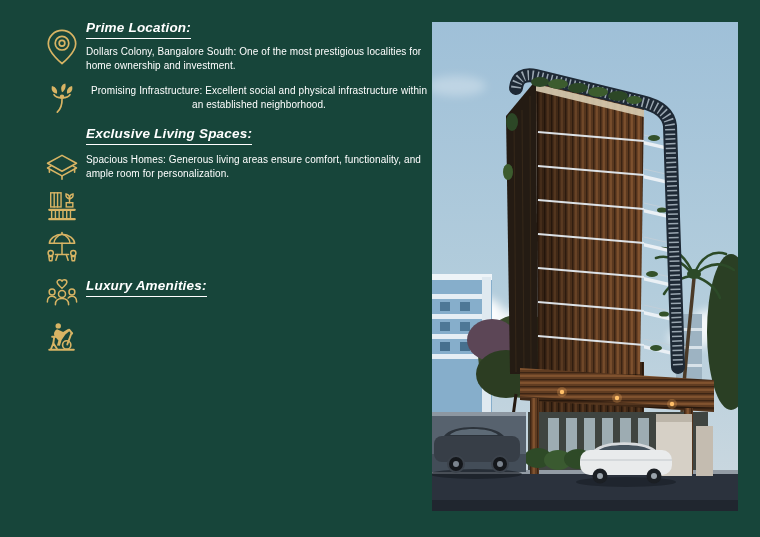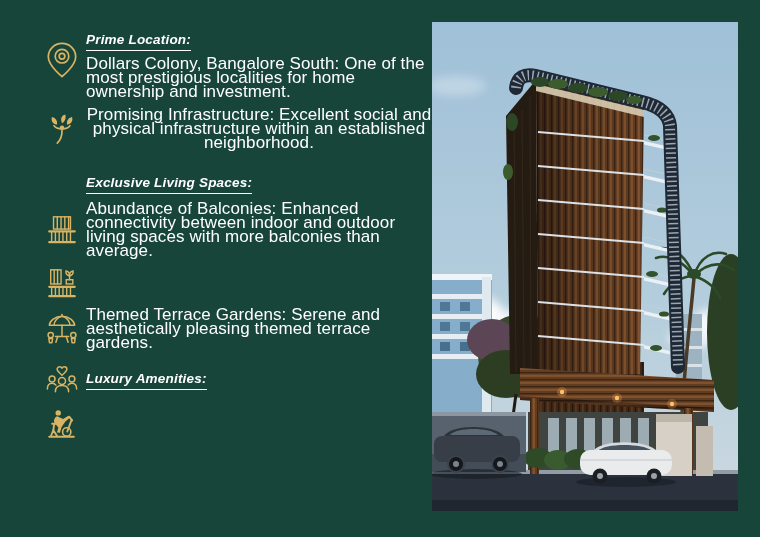"Prime Location:" h3.heading { margin: 12px 0 6px 0 -> 0 0 6px 0 }
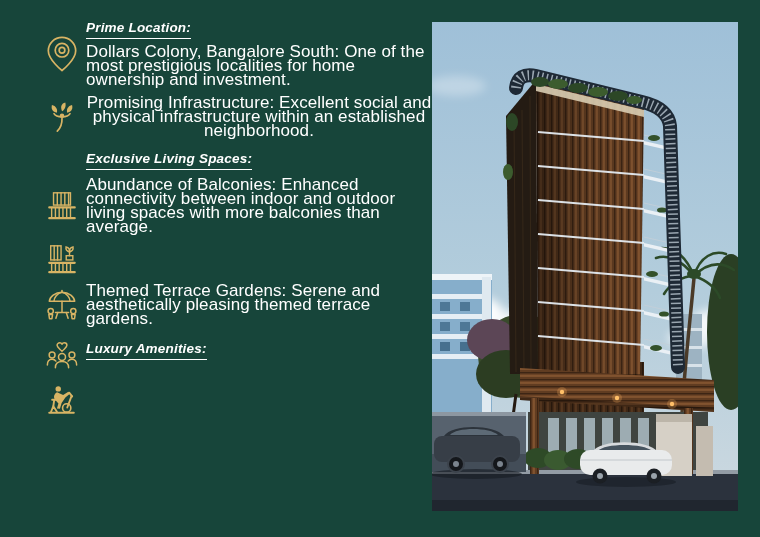"Dollars Colony, Bangalore South: One" p.txt { font-size: 17px -> 10px }
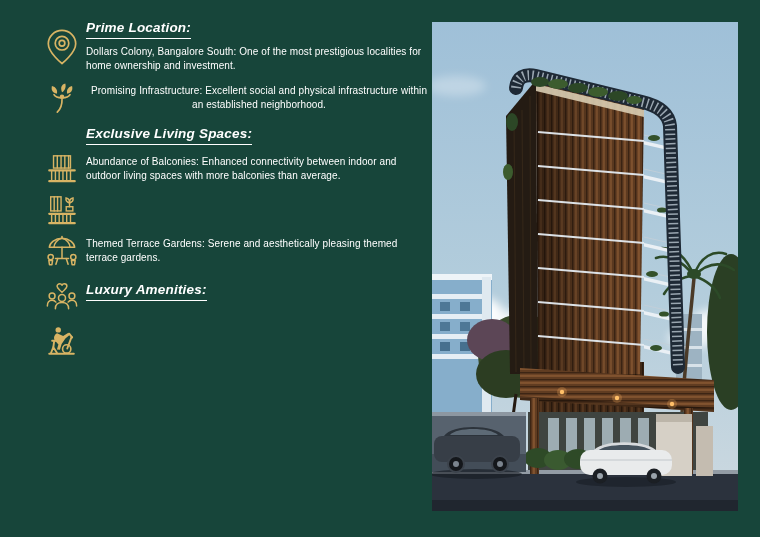"Spacious Homes: Generous living areas" div.row { html: none -> <div> <div> <svg> <path></path> <path></path> <path></path> </svg> </div> <div> <p>Spacious Homes: Generous living areas ensure comfort, functionality, and ample room for personalization.</p> </div> </div> }
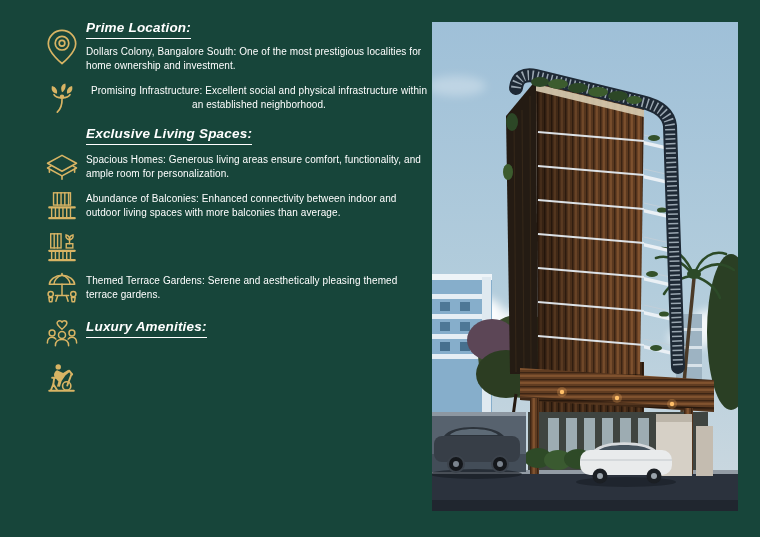"Abundance of Balconies: Enhanced" div.row { html: <div> <div> <svg> <rect></rect> <path></path> <path></path> <path></path> <path></path> </svg> </div> <div> <p>Abundance of Balconies: Enhanced connectivity between indoor and outdoor living spaces with more balconies than average.</p> </div> </div> -> none }
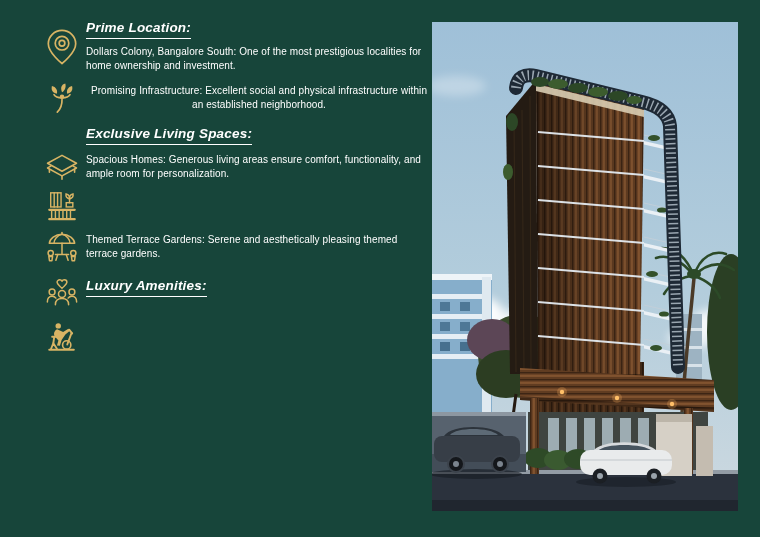"Themed Terrace Gardens: Serene and" div.text-cell { html: <div> <p>Themed Terrace Gardens: Serene and aesthetically pleasing themed terrace gardens.</p> </div> -> none }
